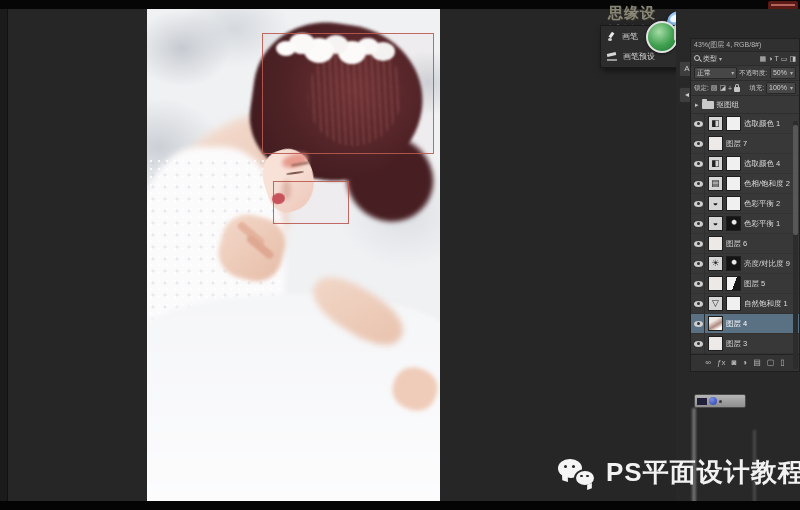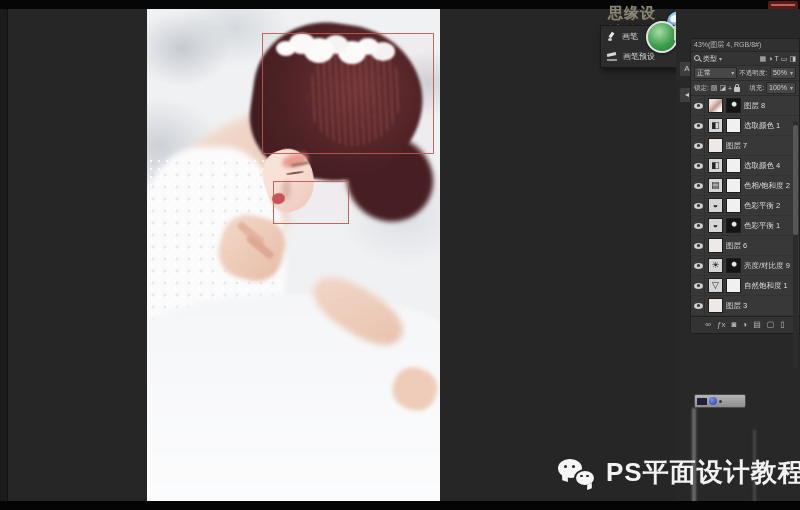"抠图组" div.grouprow { html: none -> <div> <span>▸</span> <span></span> <span>抠图组</span> </div> }
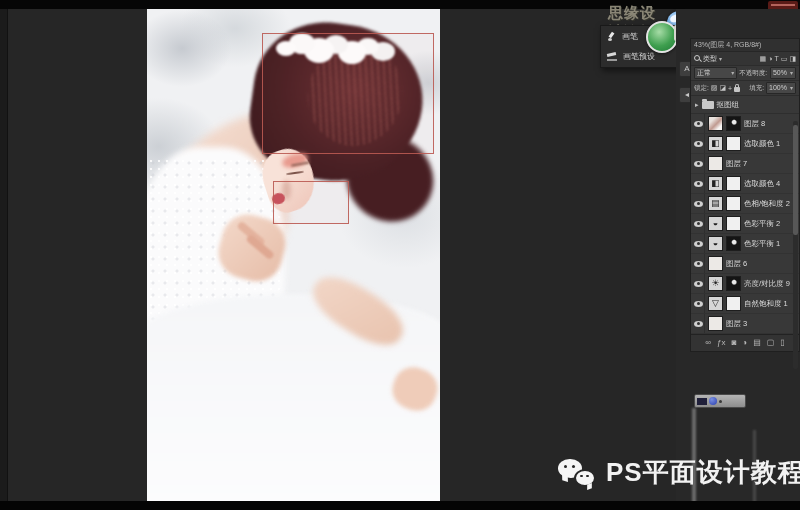"图层 8" div.lrow { html: <div> <span> <span></span> </span> <span></span> <span></span> <span>图层 8</span> </div> -> none }
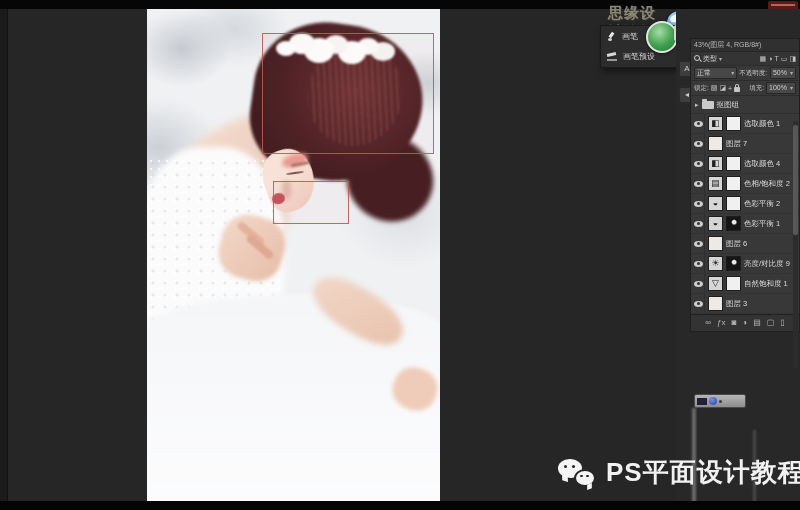"图层 5" div.lrow { html: none -> <div> <span> <span></span> </span> <span></span> <span></span> <span>图层 5</span> </div> }
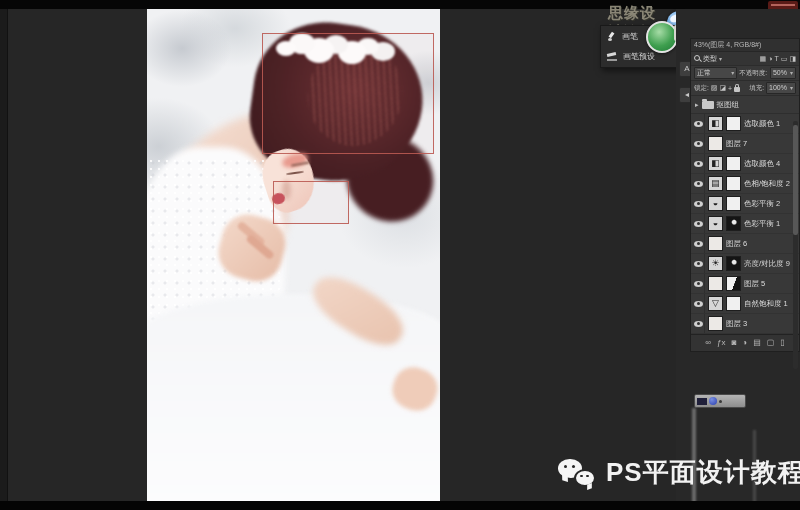"图层 4" div.lrow { html: none -> <div> <span> <span></span> </span> <span></span> <span>图层 4</span> </div> }
